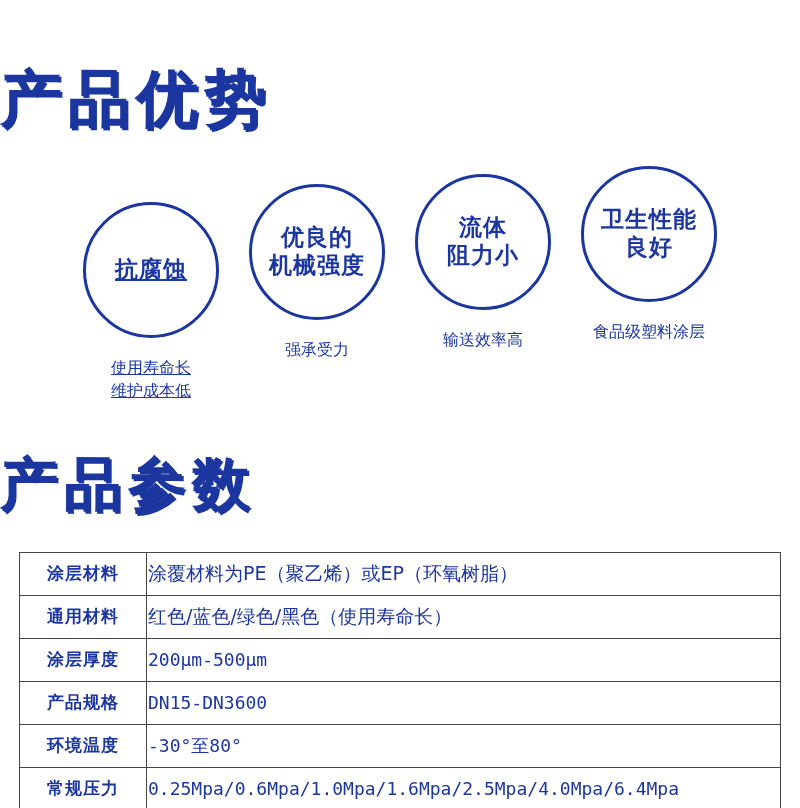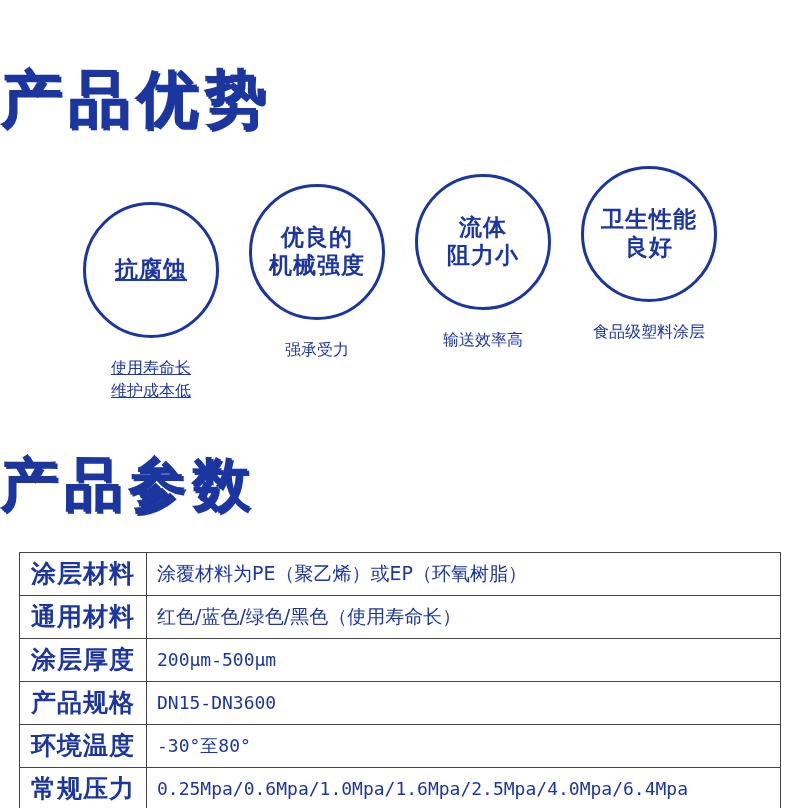"涂层材料" td.key { font-size: 25px -> 17px }
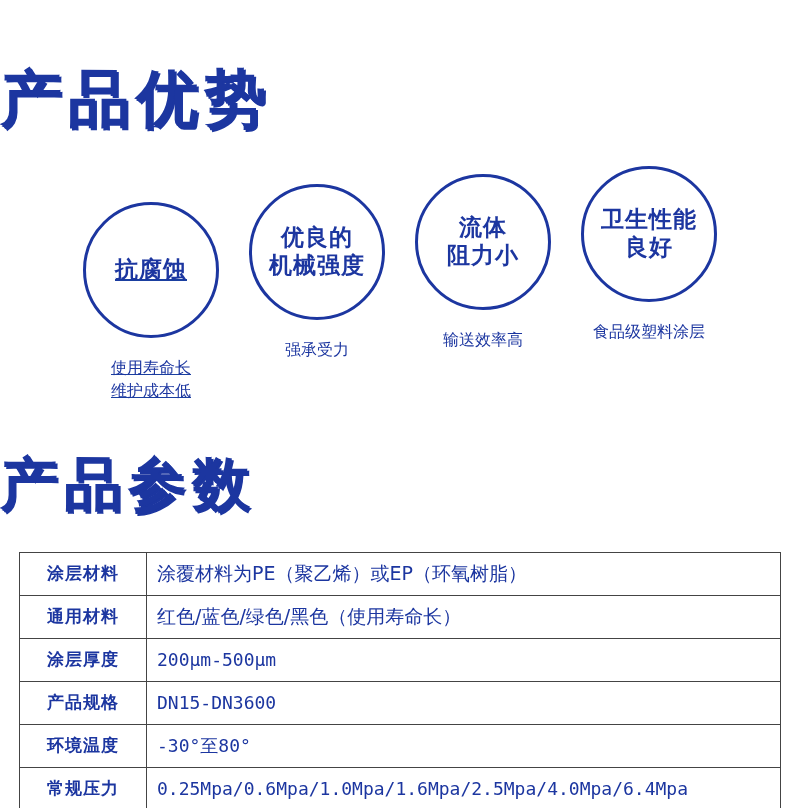"涂覆材料为PE（聚乙烯）或EP（环氧树脂）" td.val { padding-left: 10px -> 1px }
